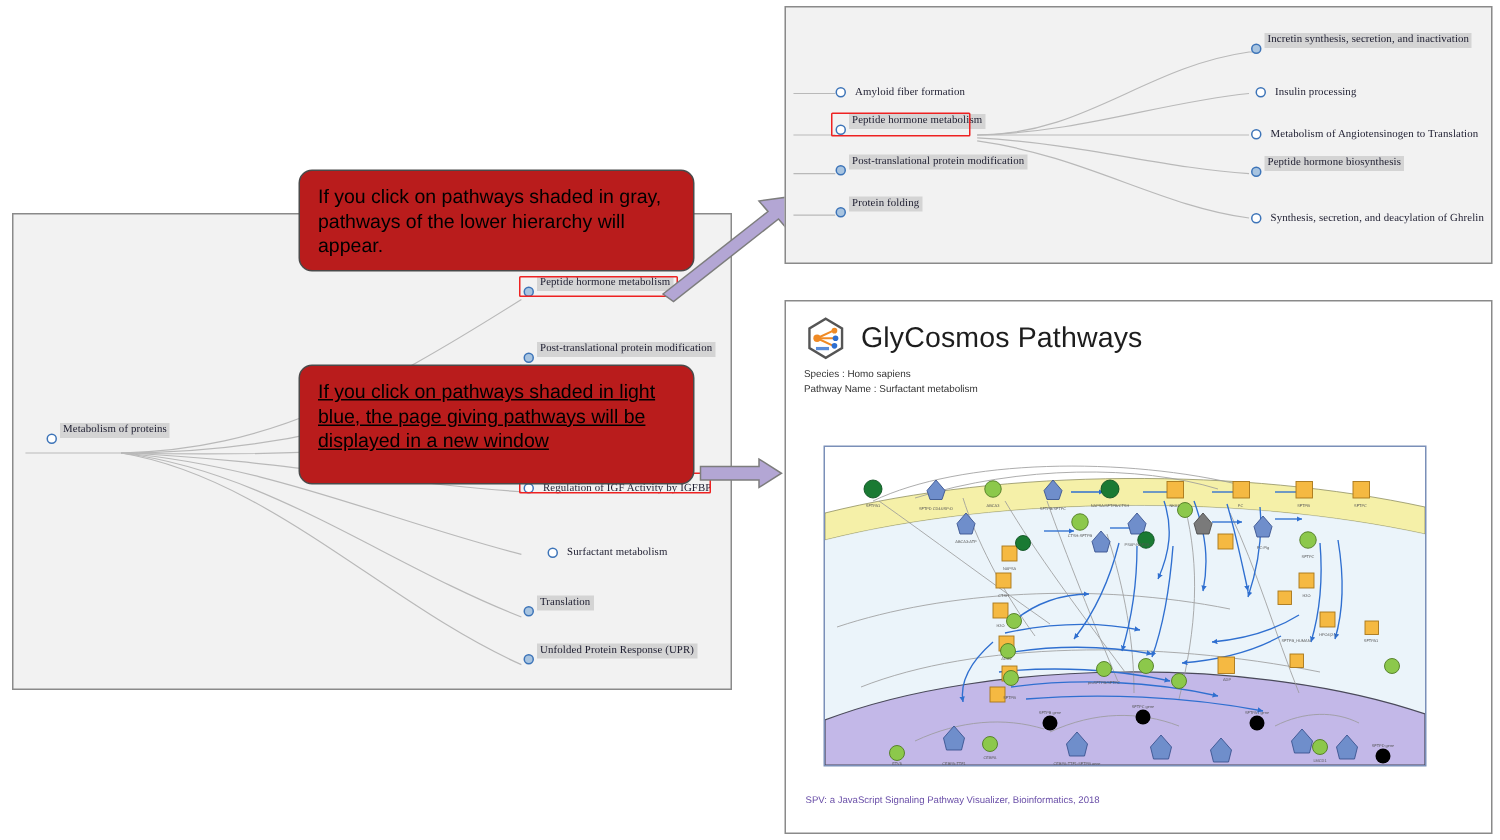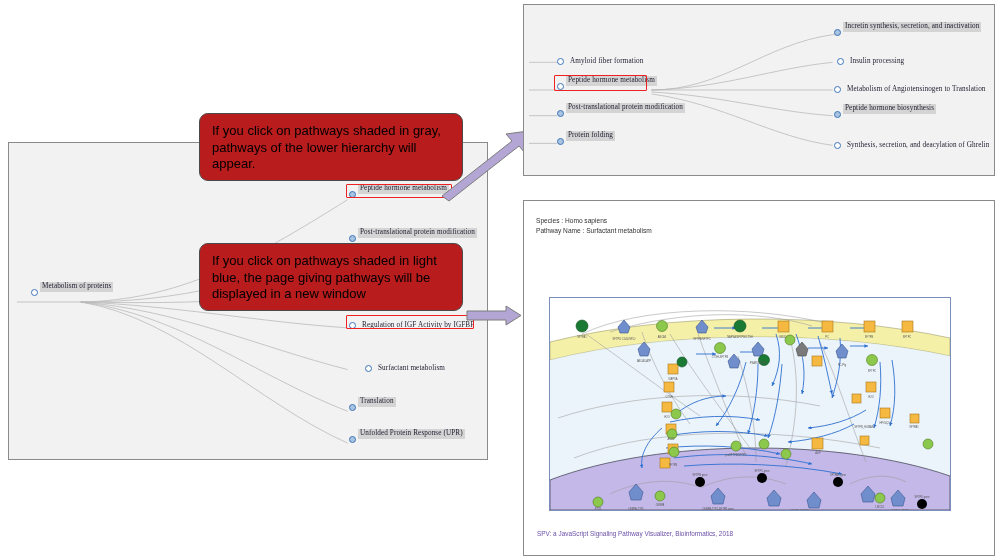"GlyCosmos Pathways" div.gc-head { html: none -> <div> <svg> <polygon></polygon> <line></line> <line></line> <line></line> <circle></circle> <circle></circle> <circle></circle> <circle></circle> <rect></rect> </svg> <div>GlyCosmos Pathways</div> </div> }
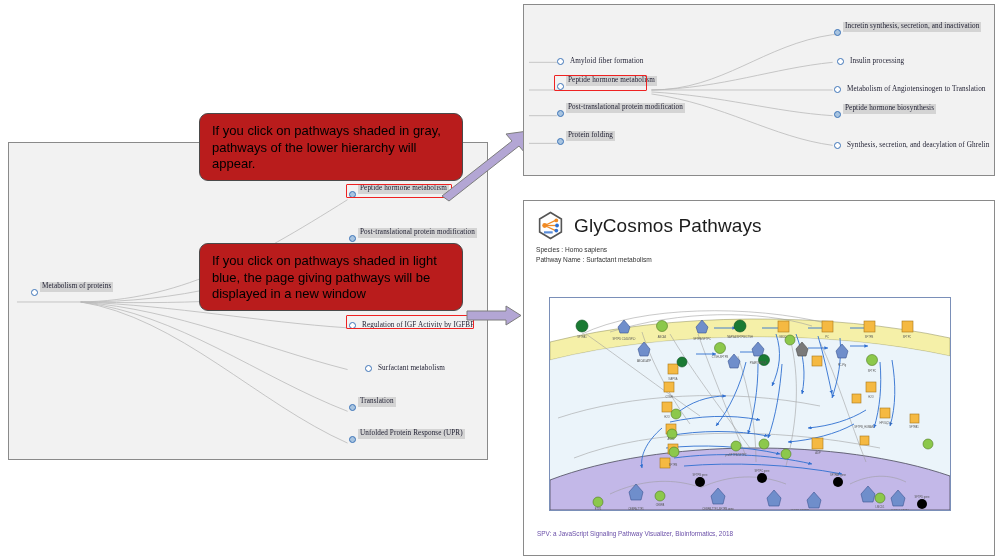"If you click on pathways shaded in light" #callout-blue { height: 68px -> 80px; text-decoration: none -> underline }
